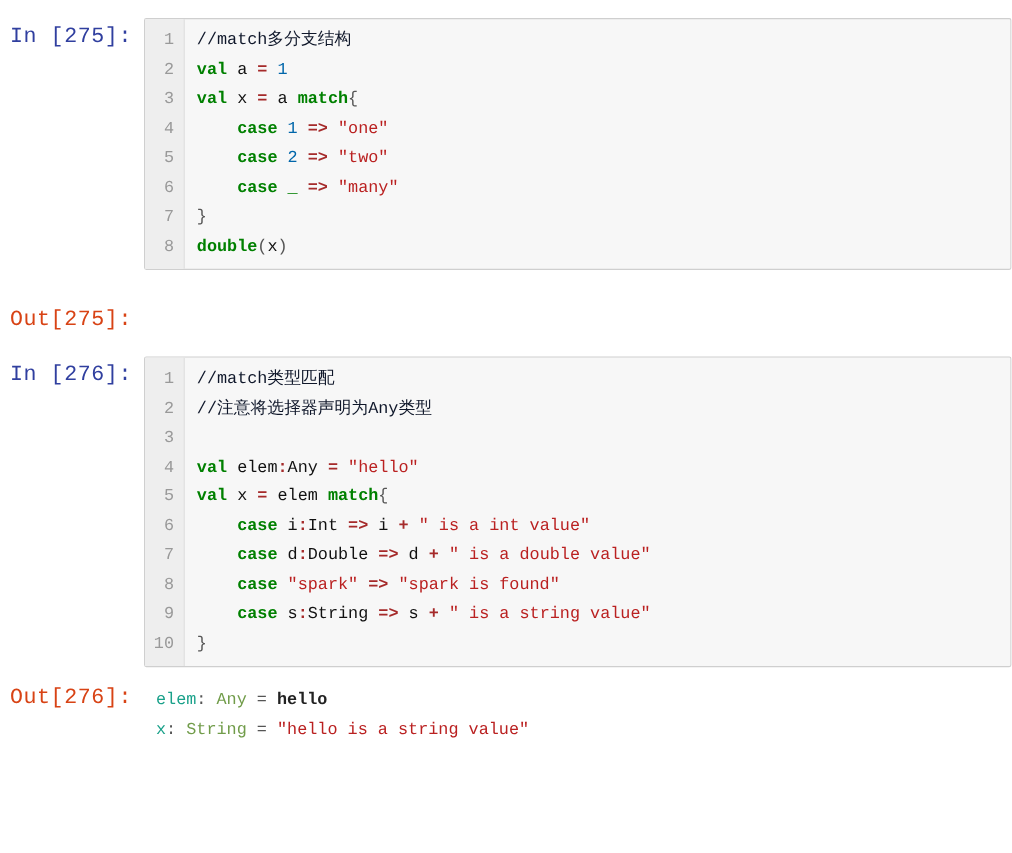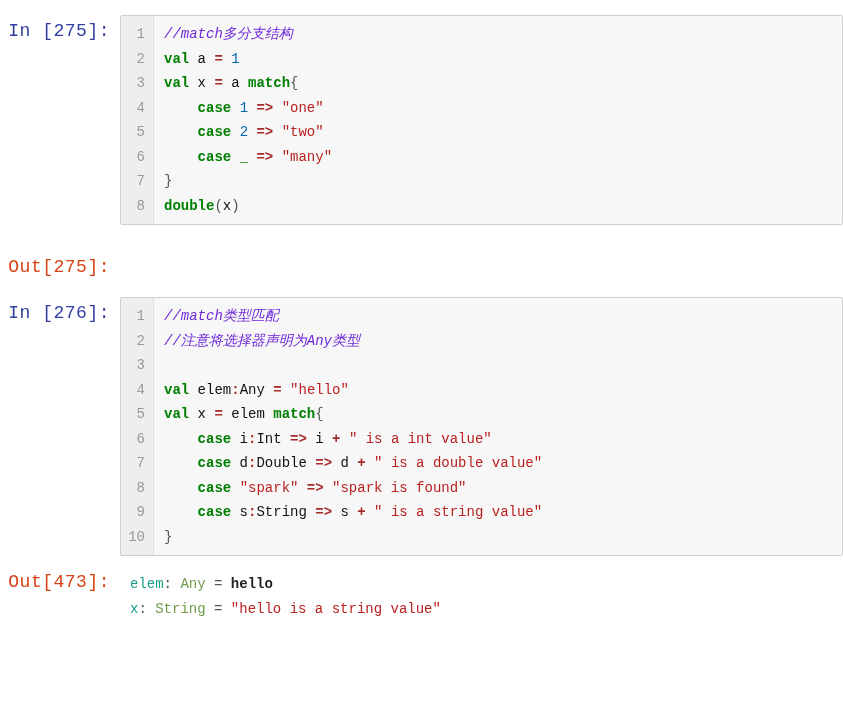"//match多分支结构" .tok-comment { color: #6d28d9 -> #0f172a; font-style: italic -> none }
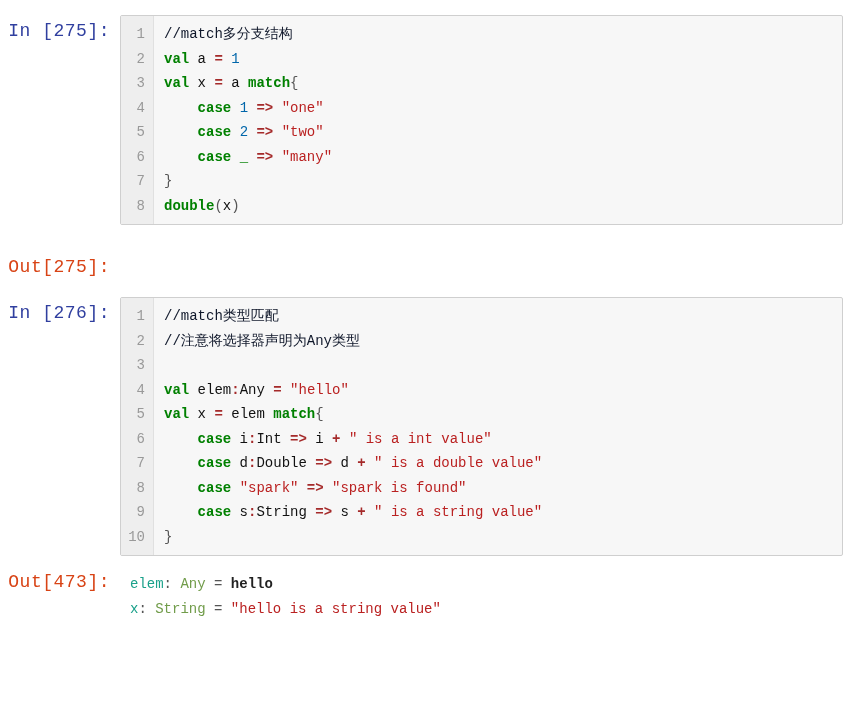"Out[473]:" div.prompt { text: 473 -> 276 }
